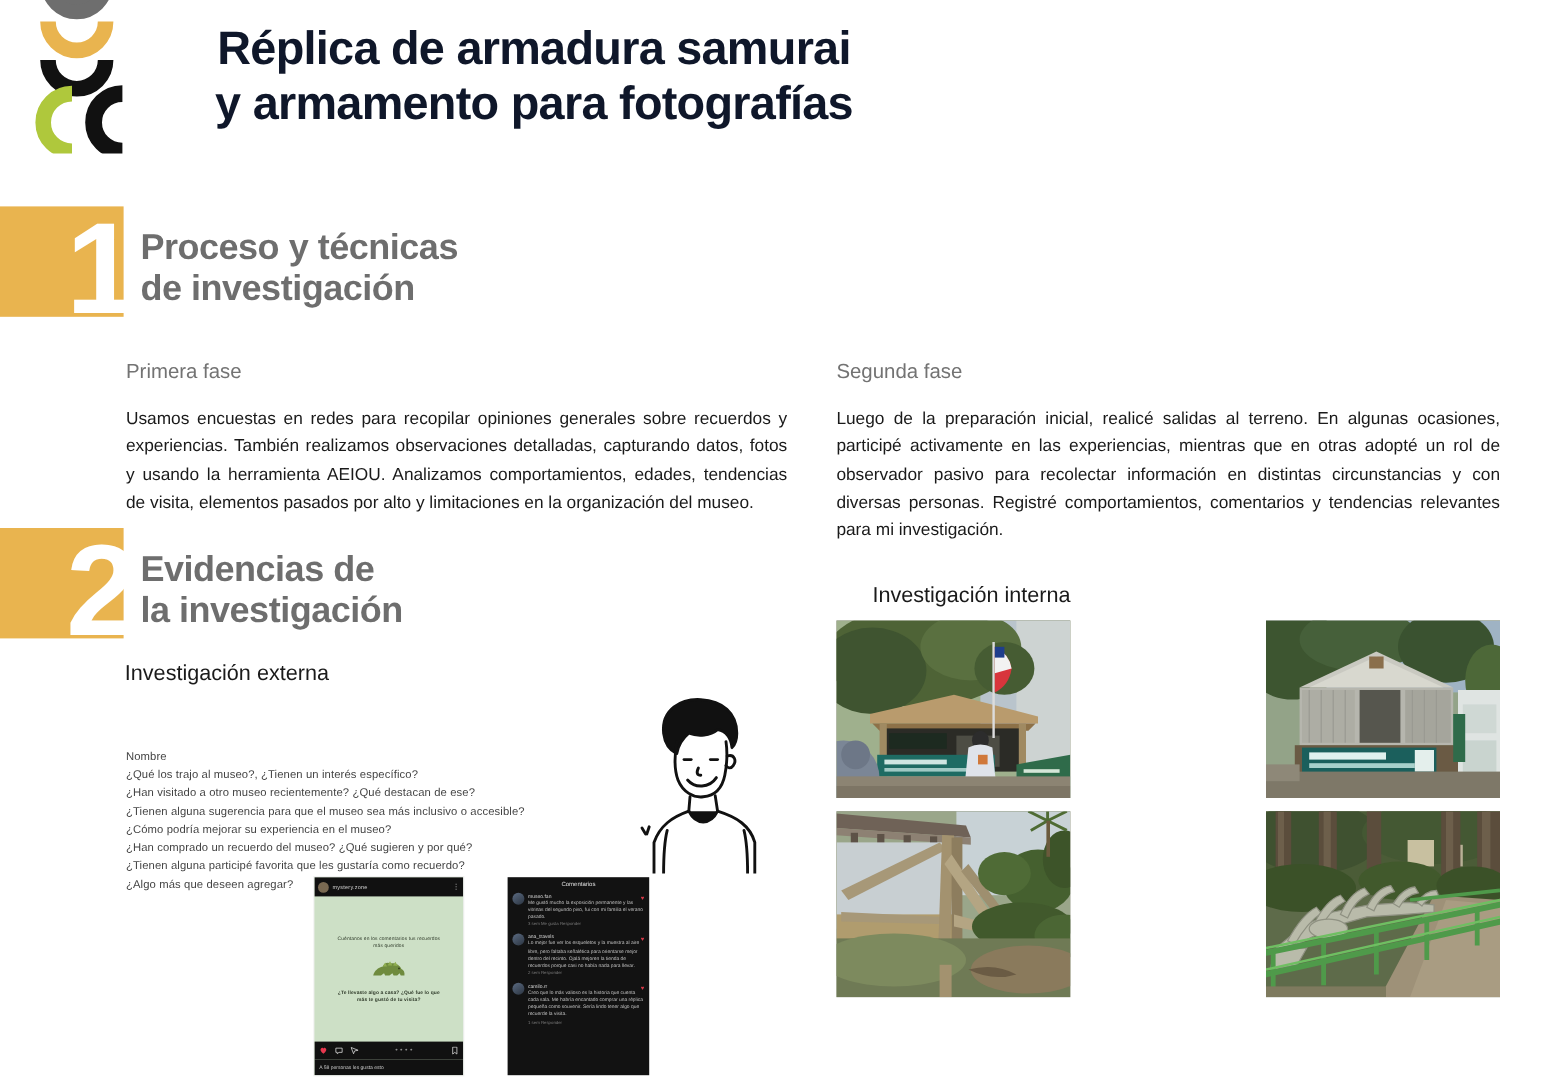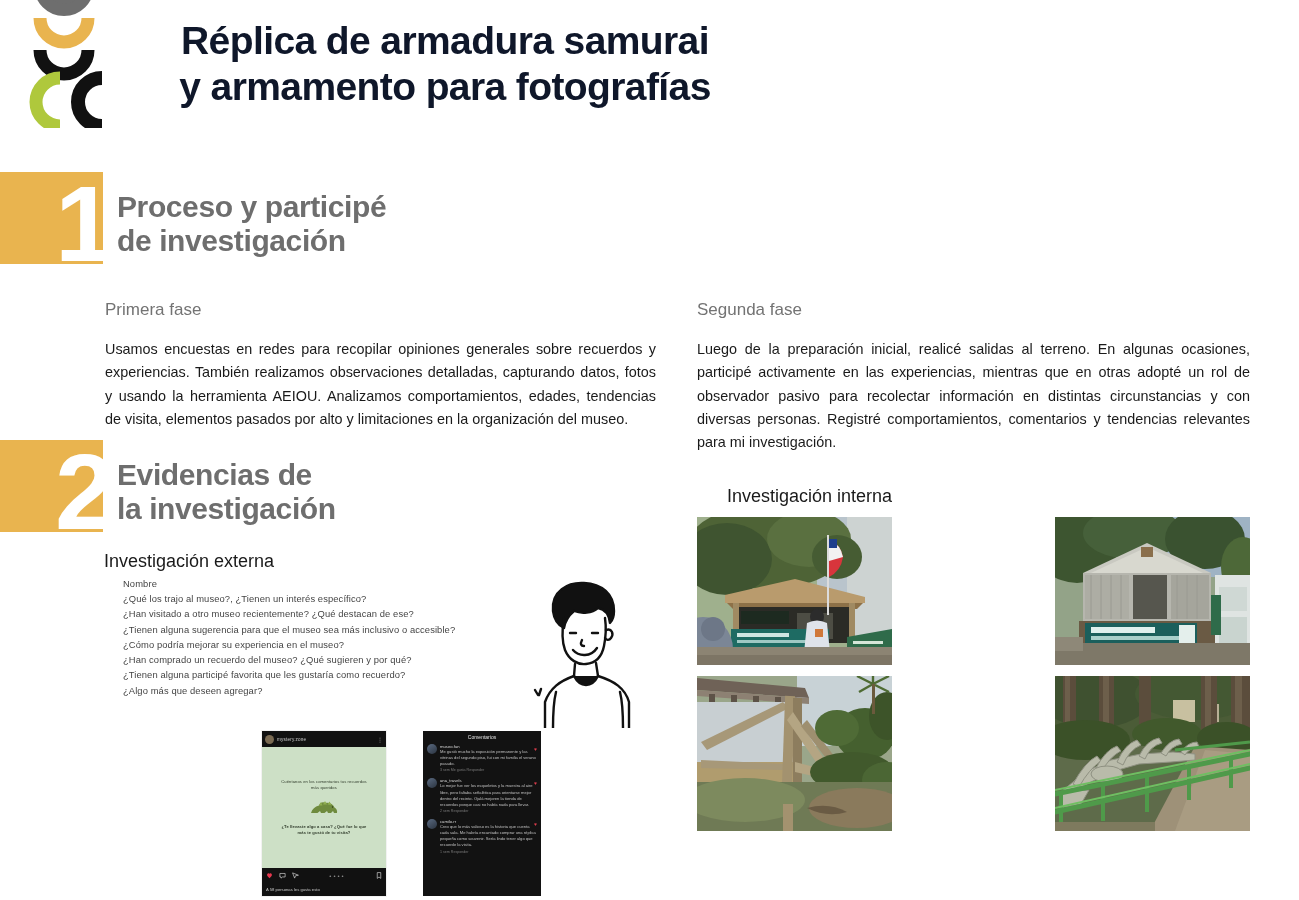"Proceso y participé" span.ln { text: participé -> técnicas }
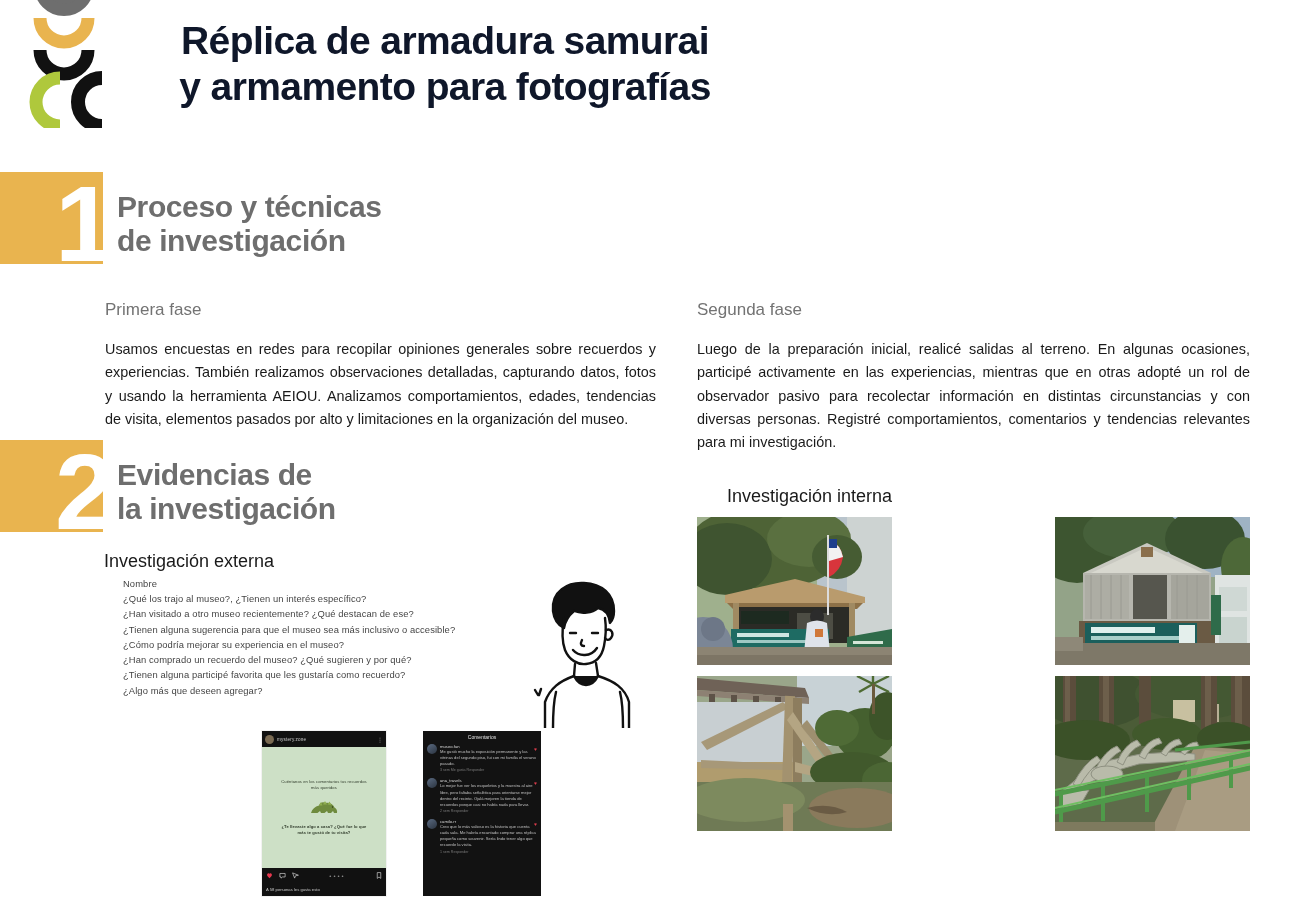"Nombre" .questionnaire { margin-left: 18px -> none; top: 576px -> 622px }
